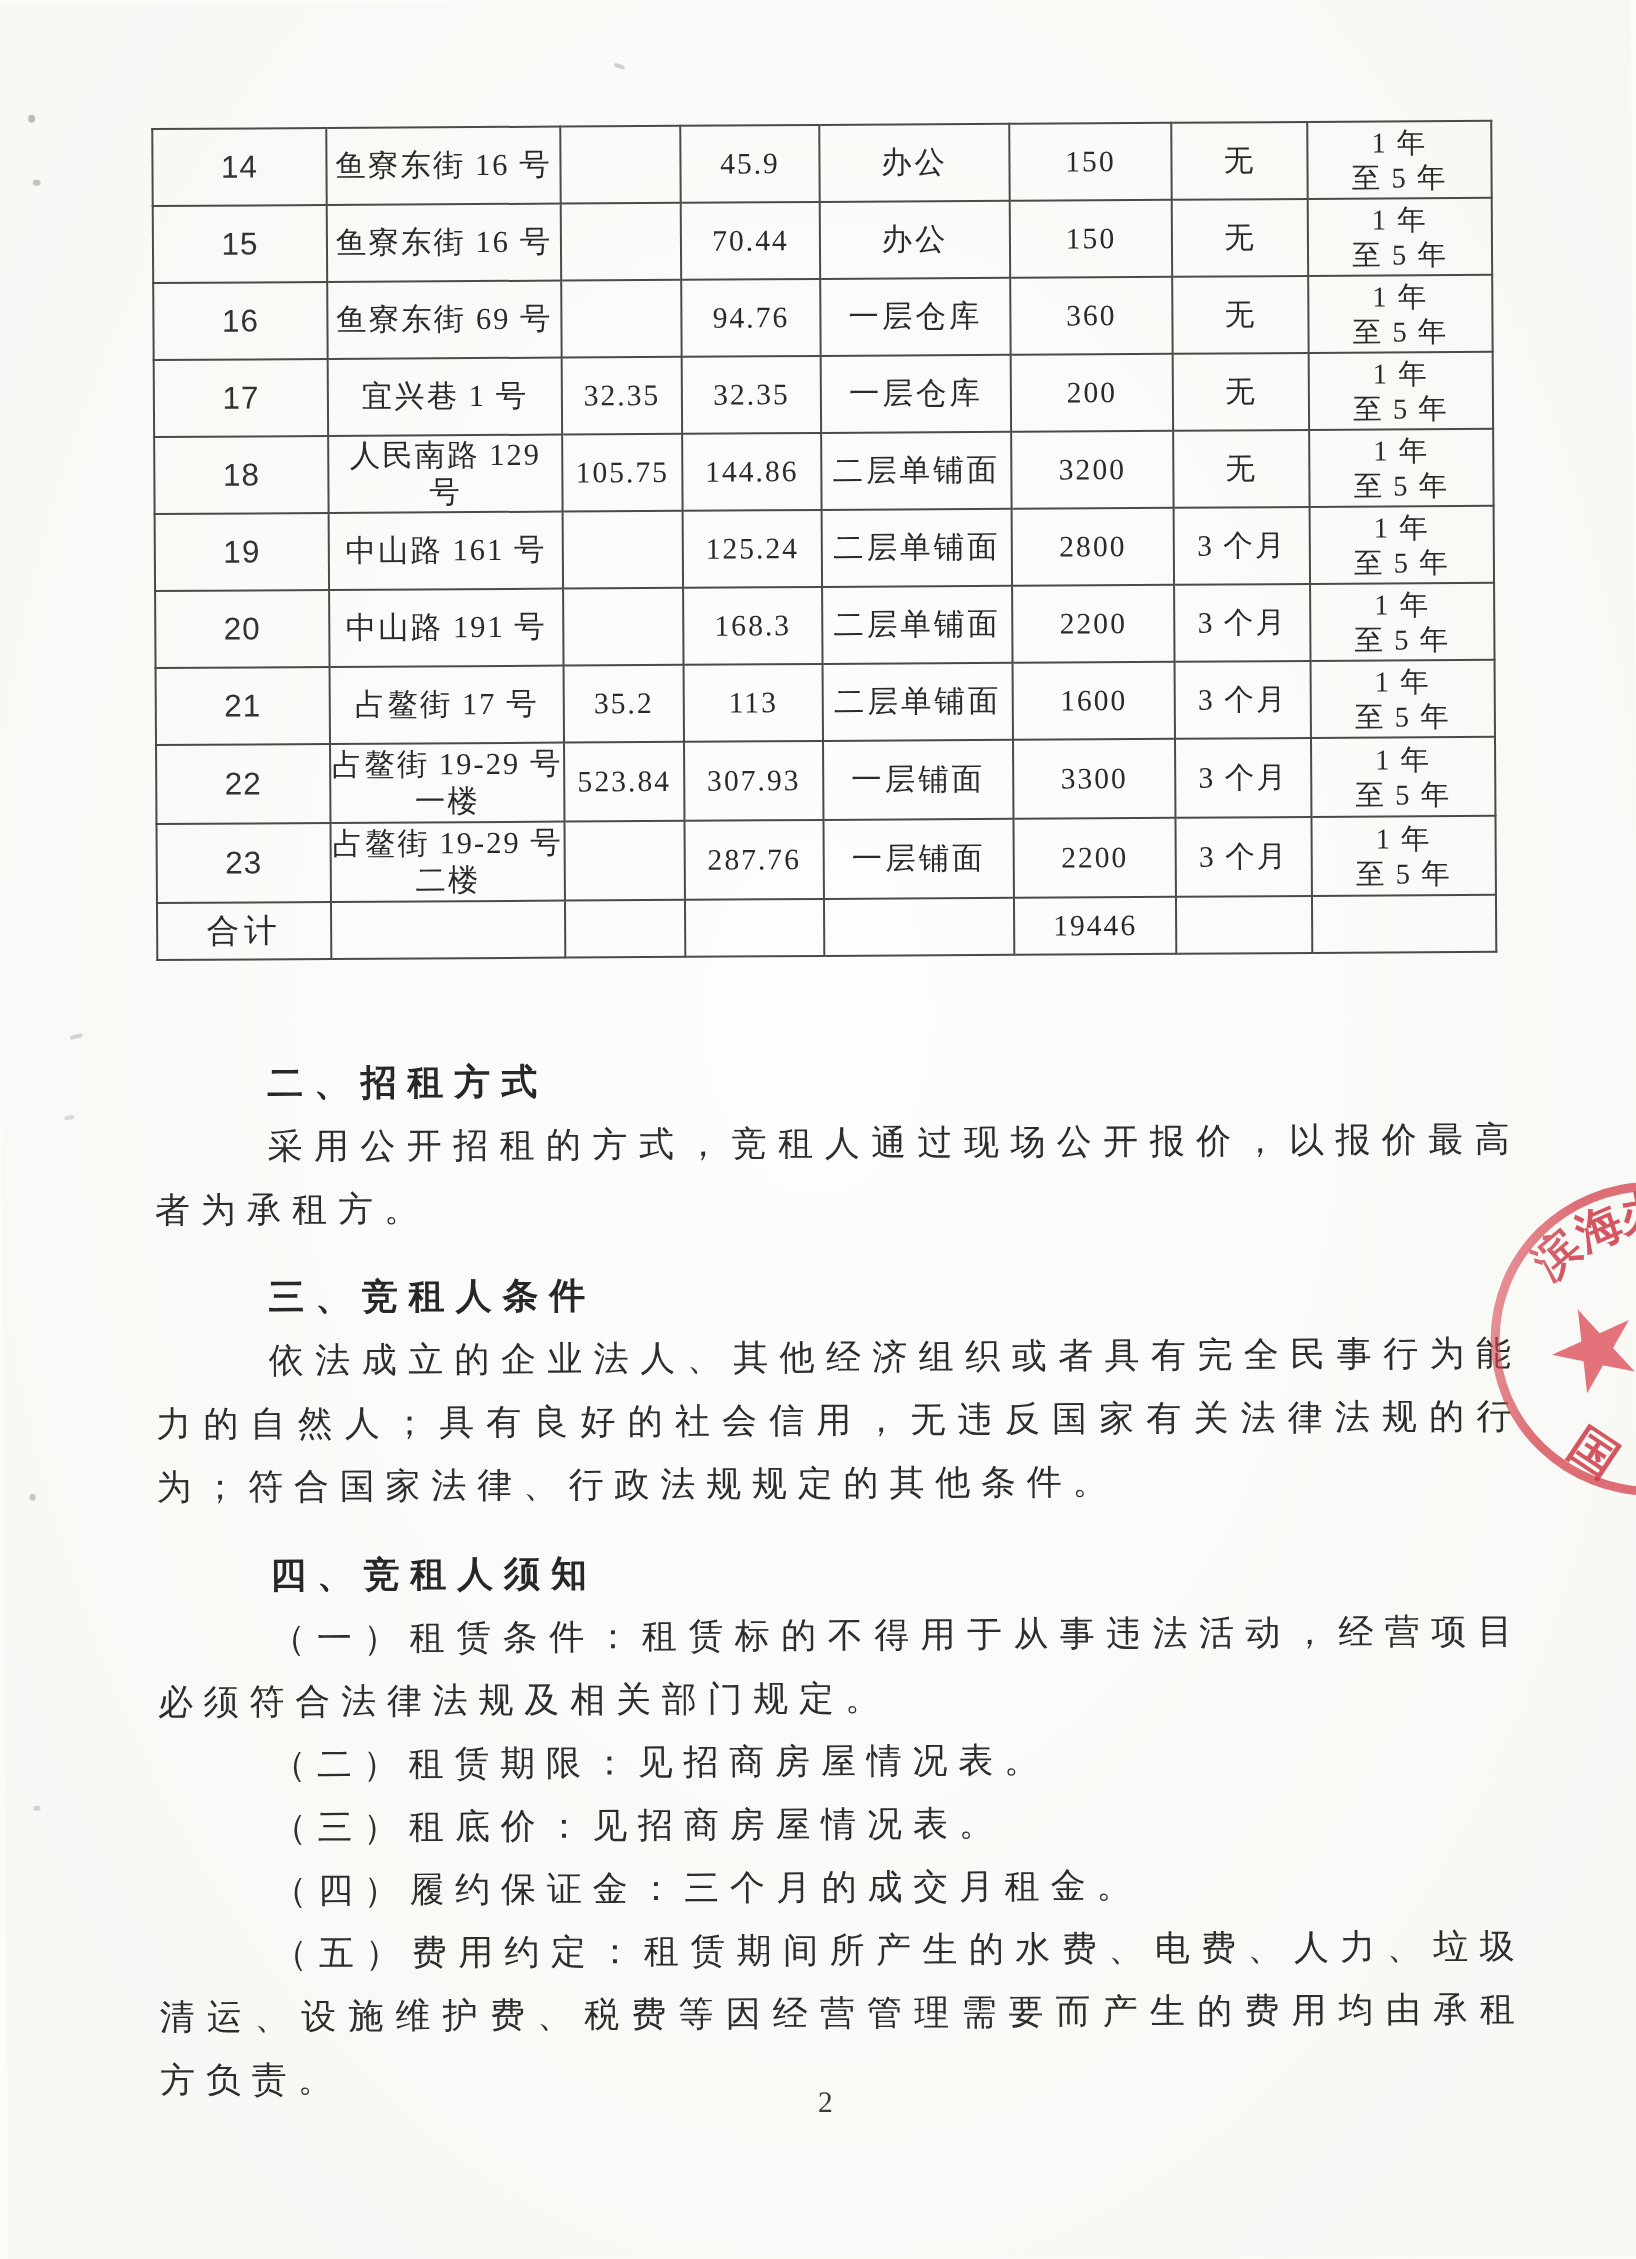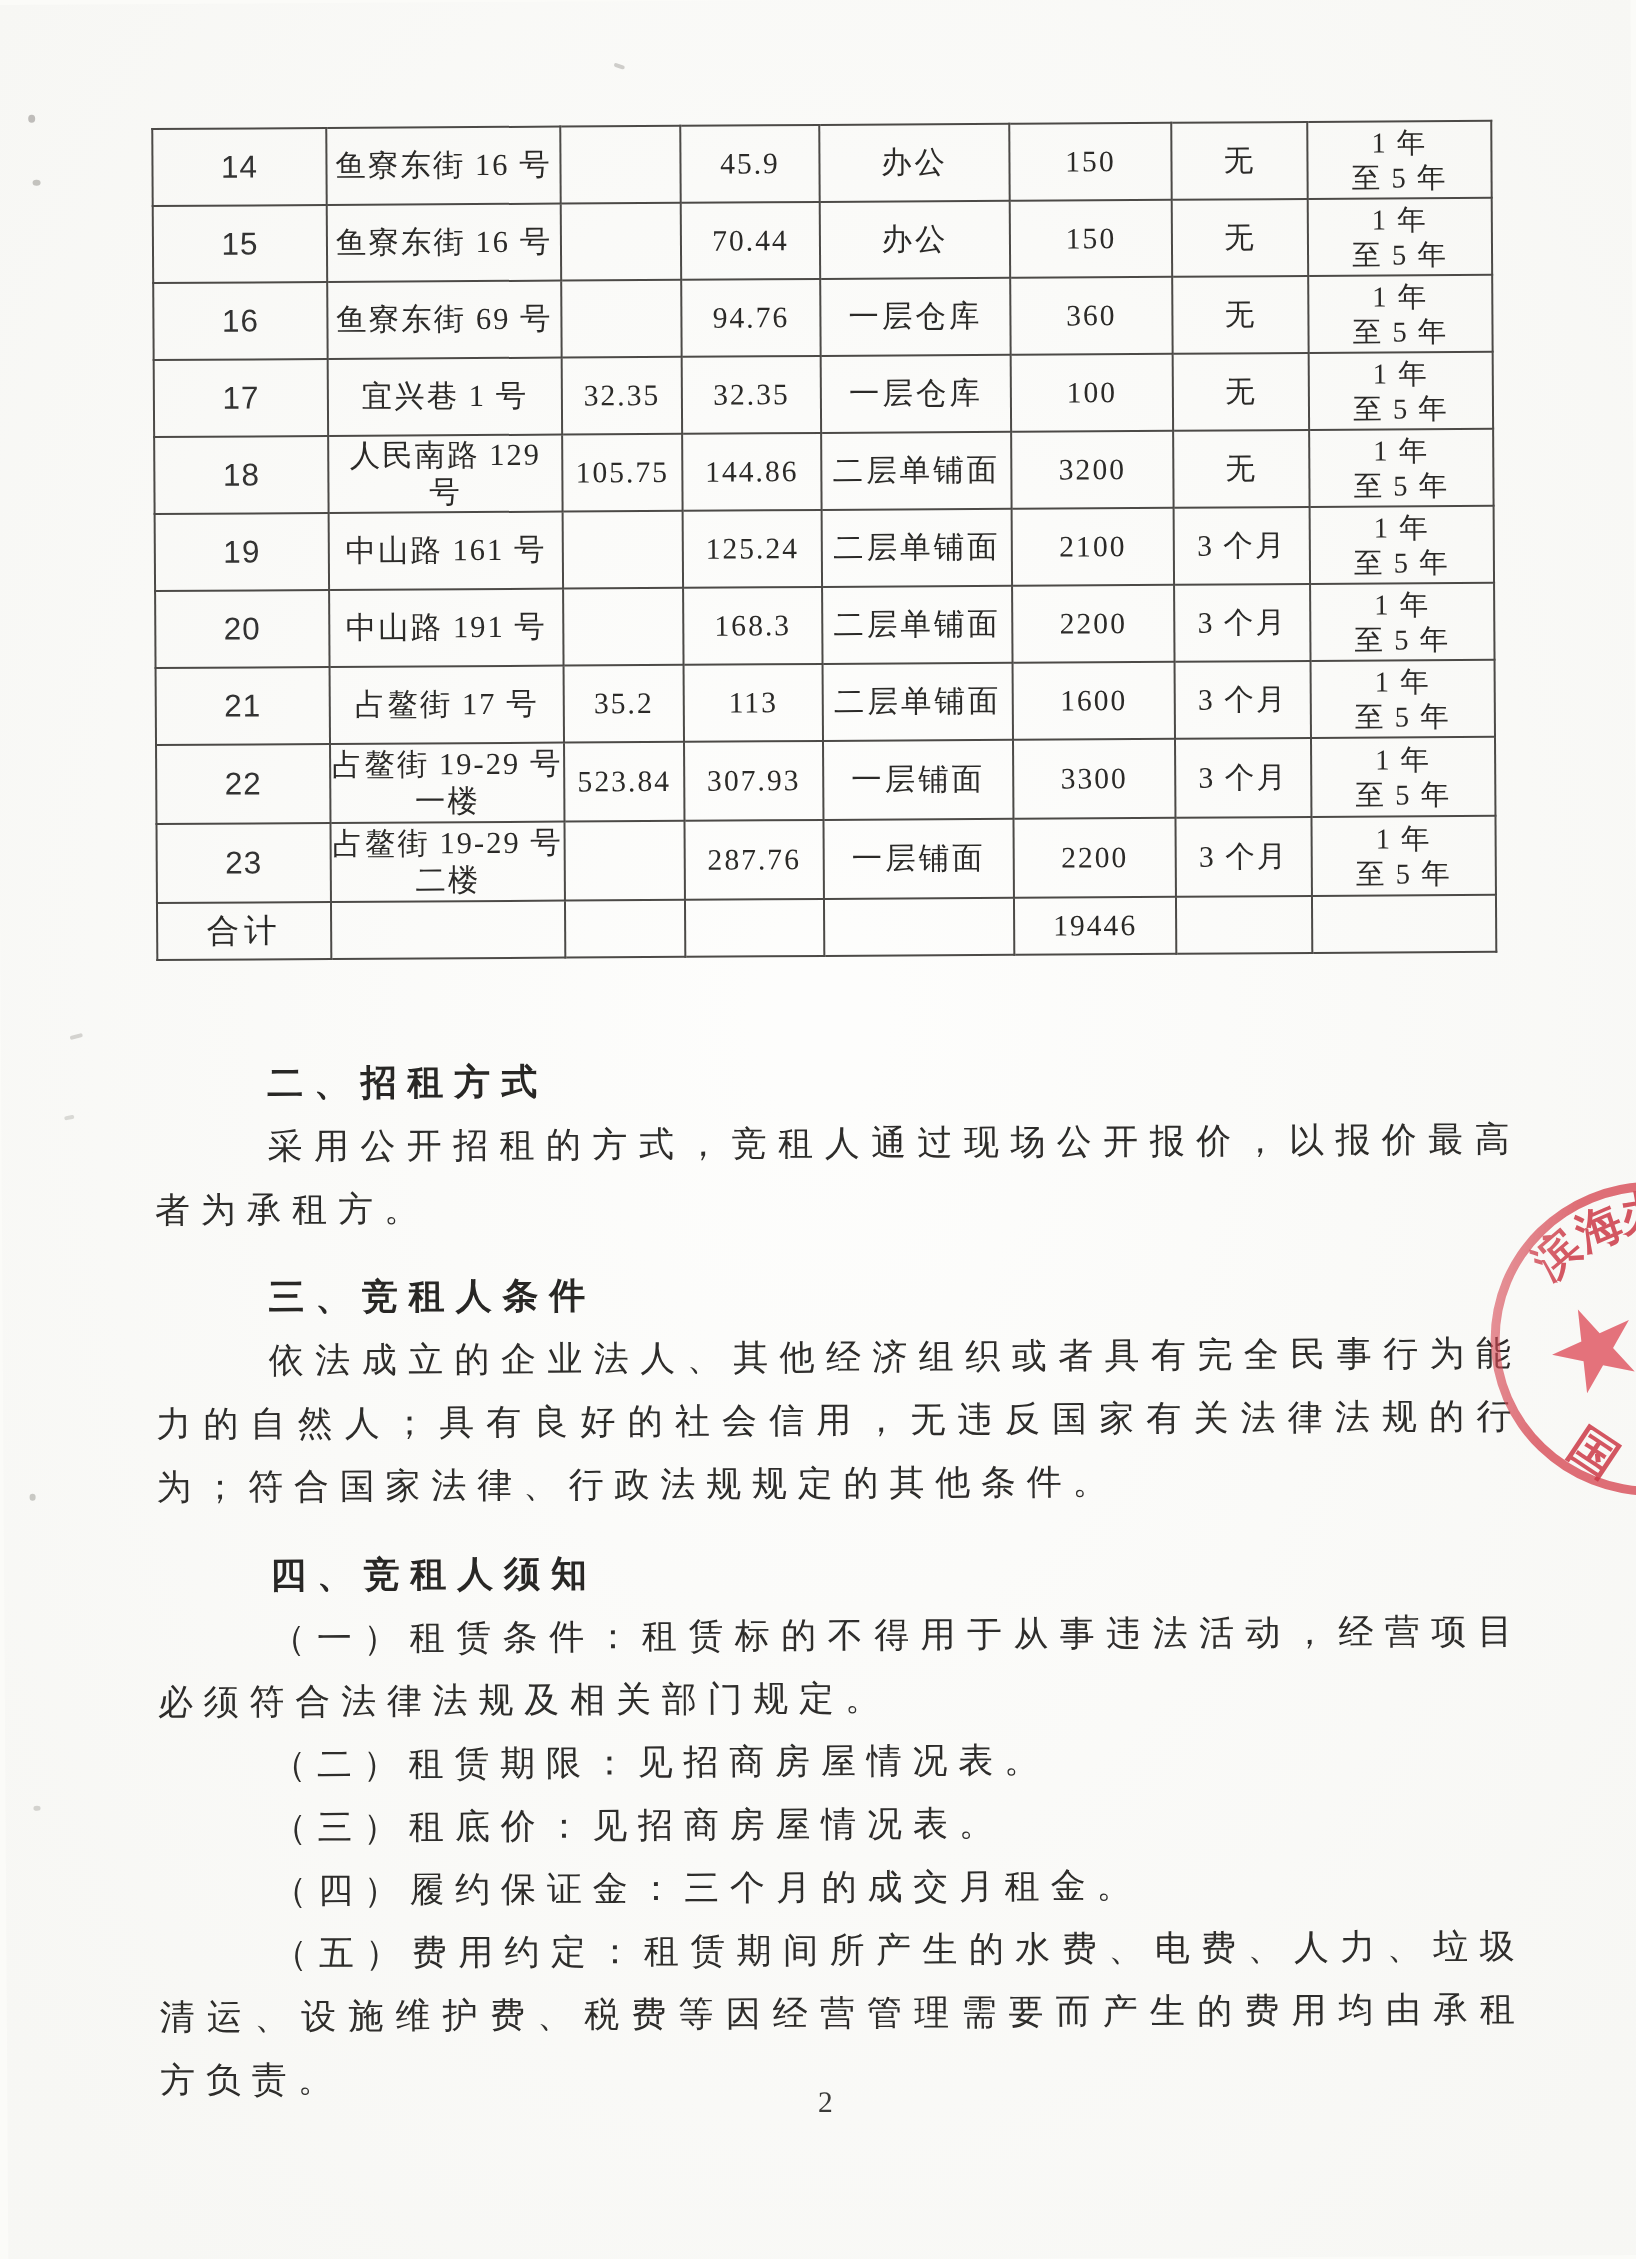"100" td.num { text: 100 -> 200 }
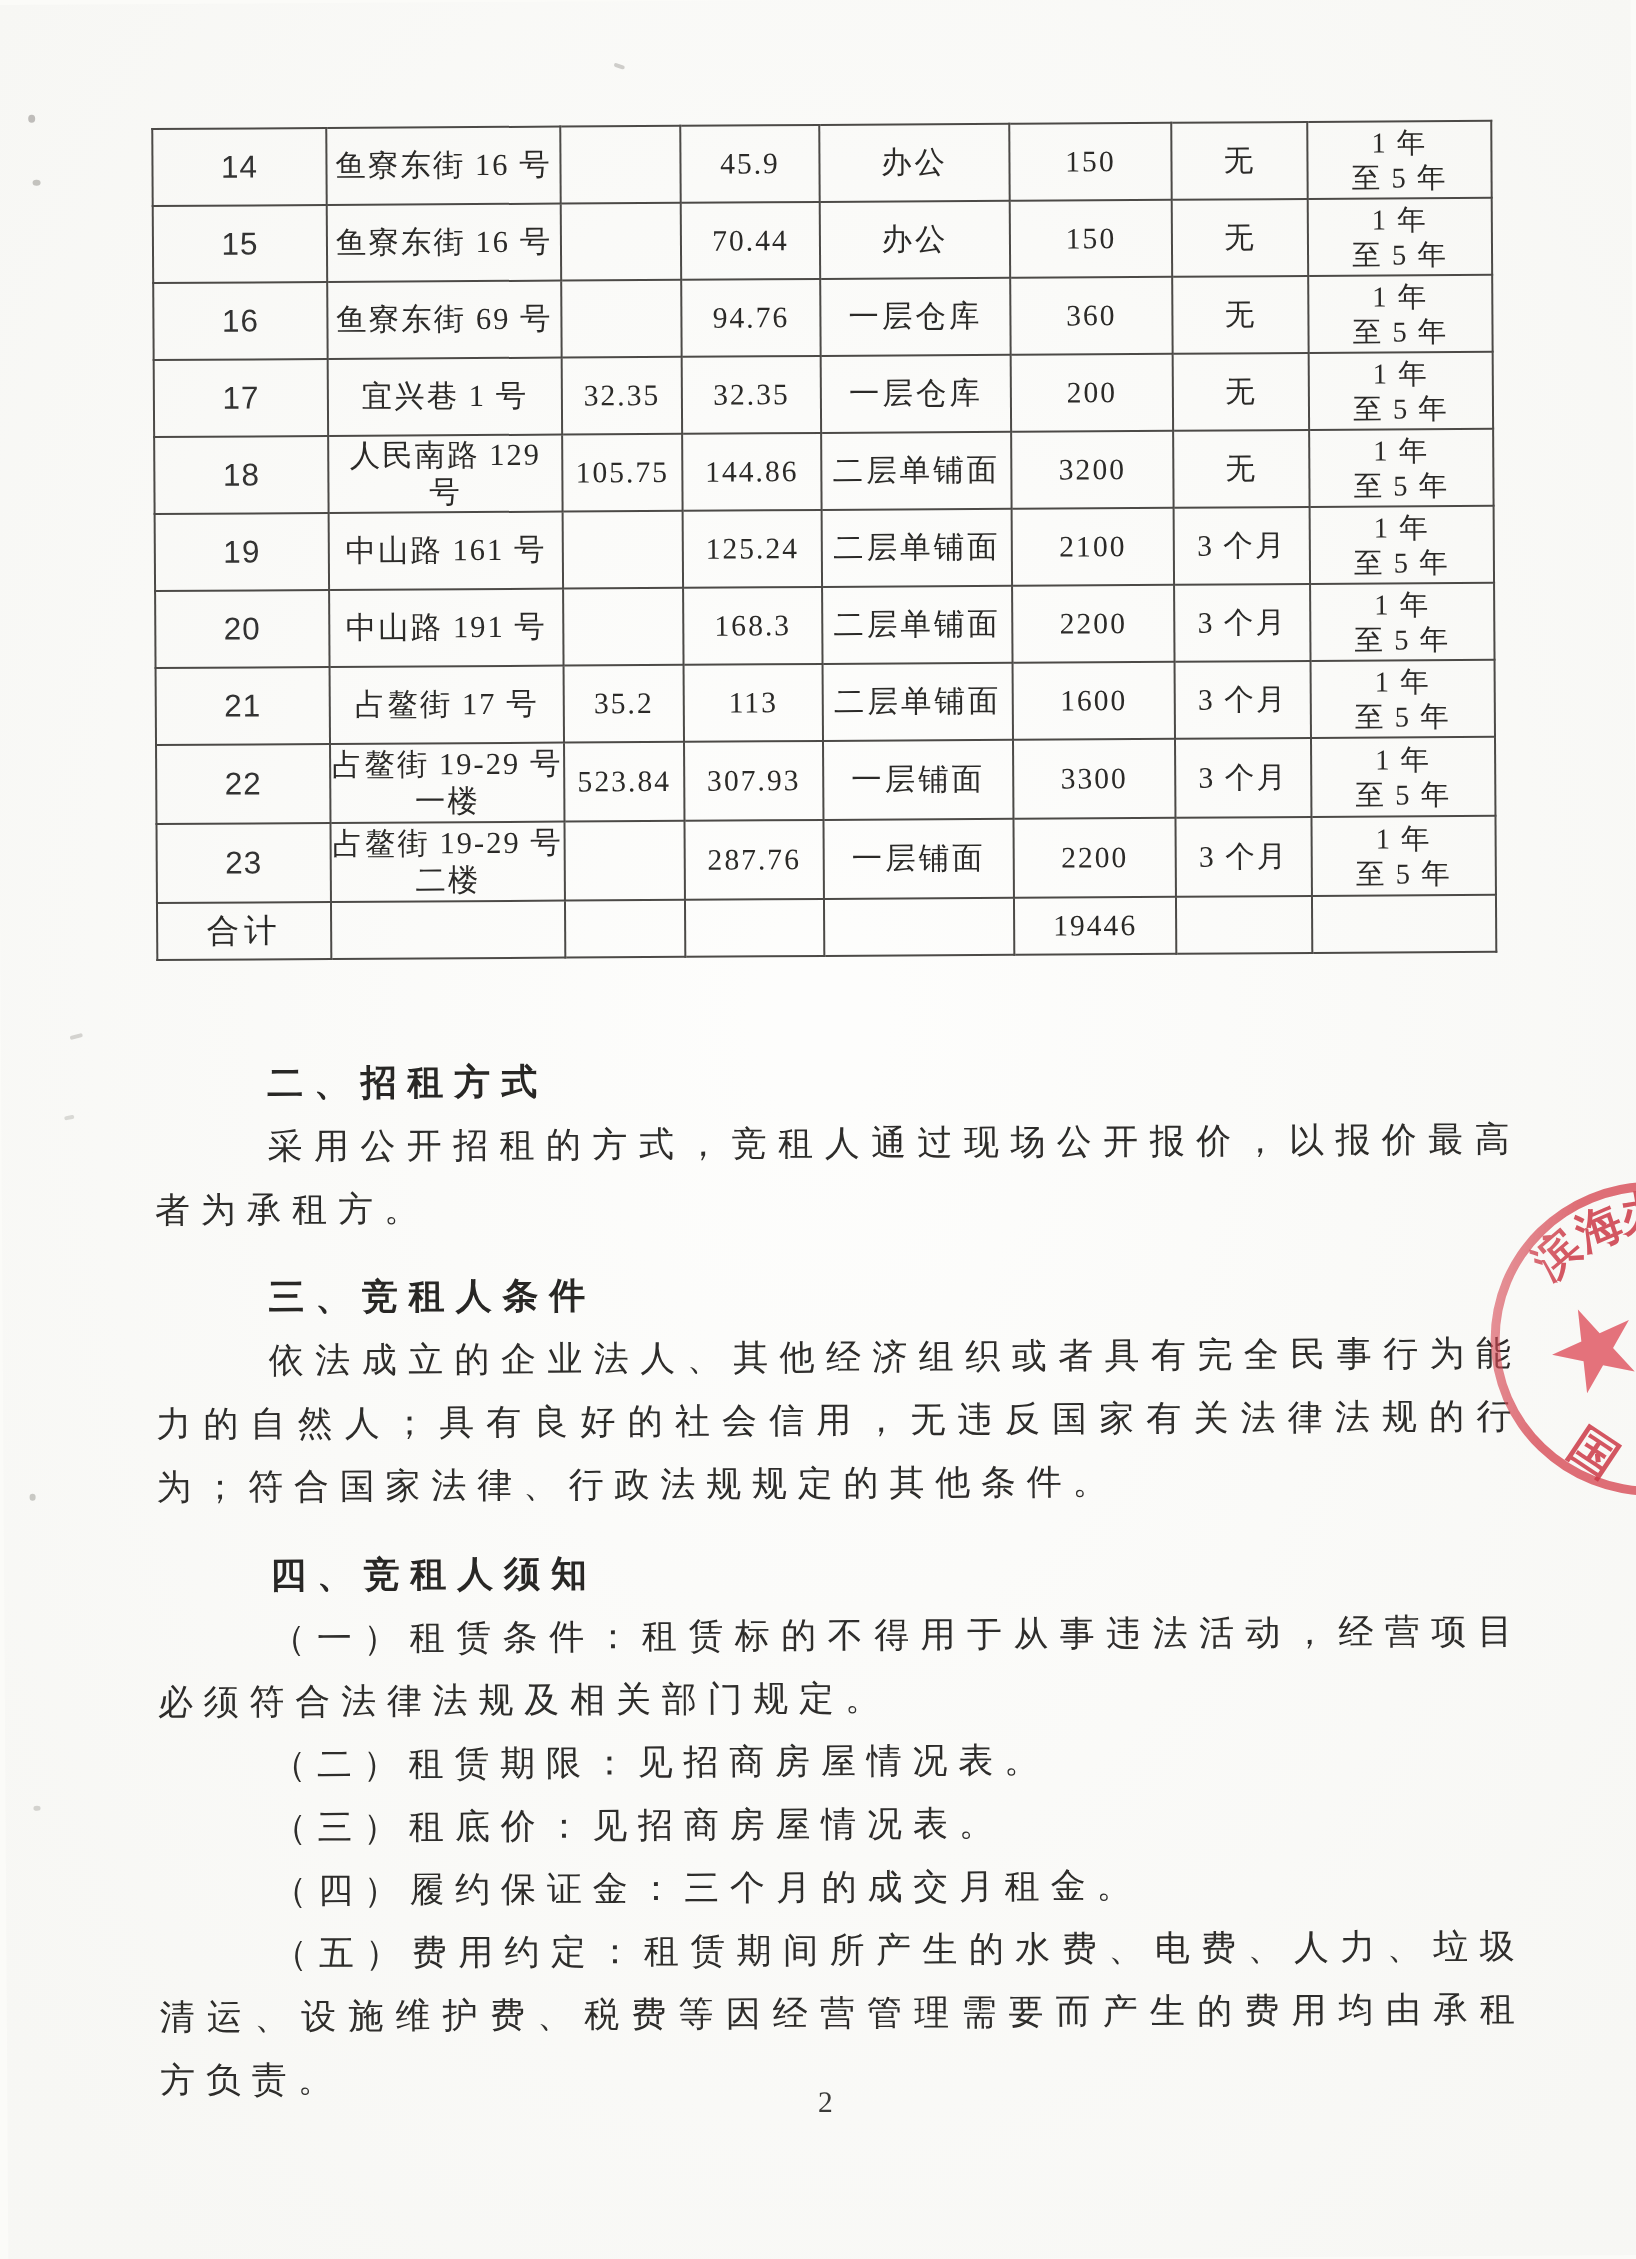"2100" td.num { text: 2100 -> 2800 }
